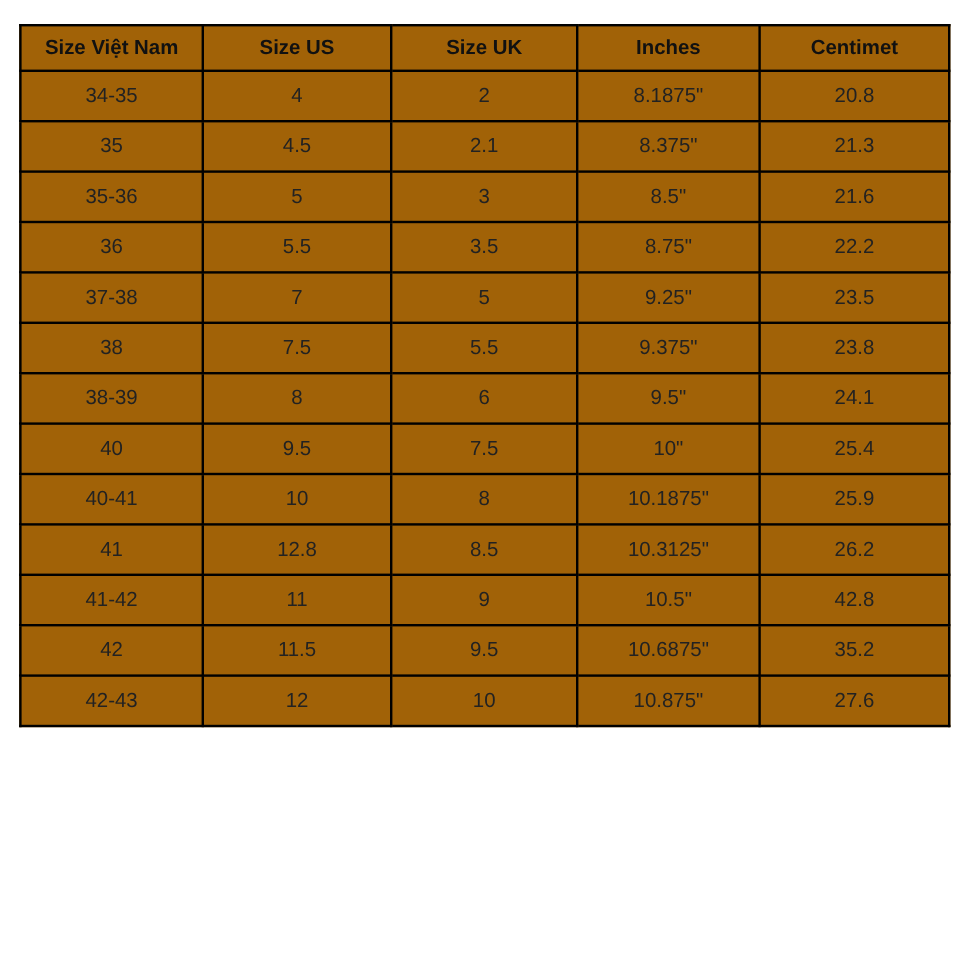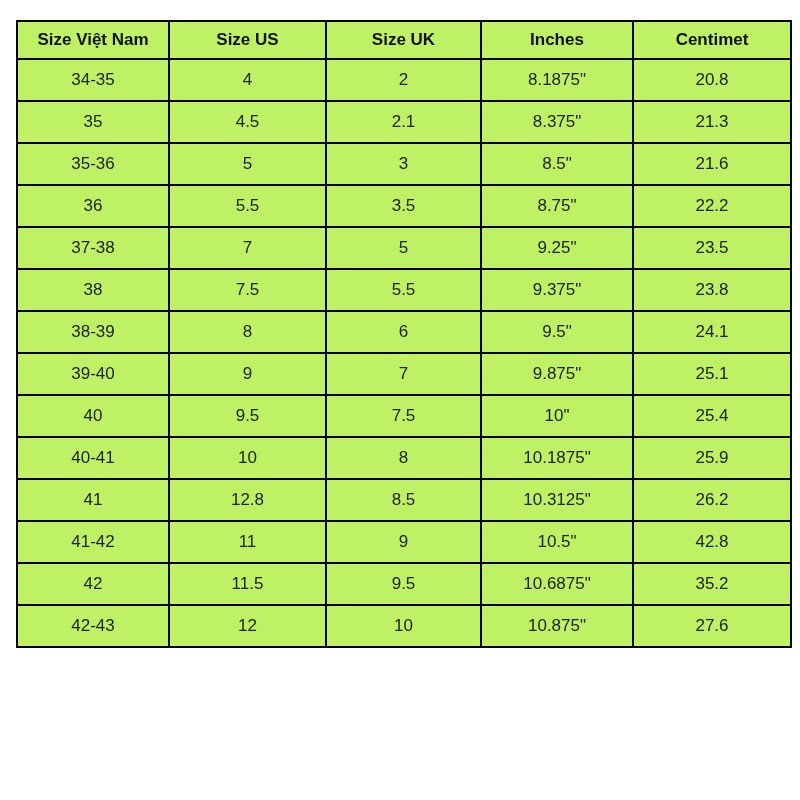"Size Việt Nam" table.size-chart { background: #bef264 -> #a16207 }
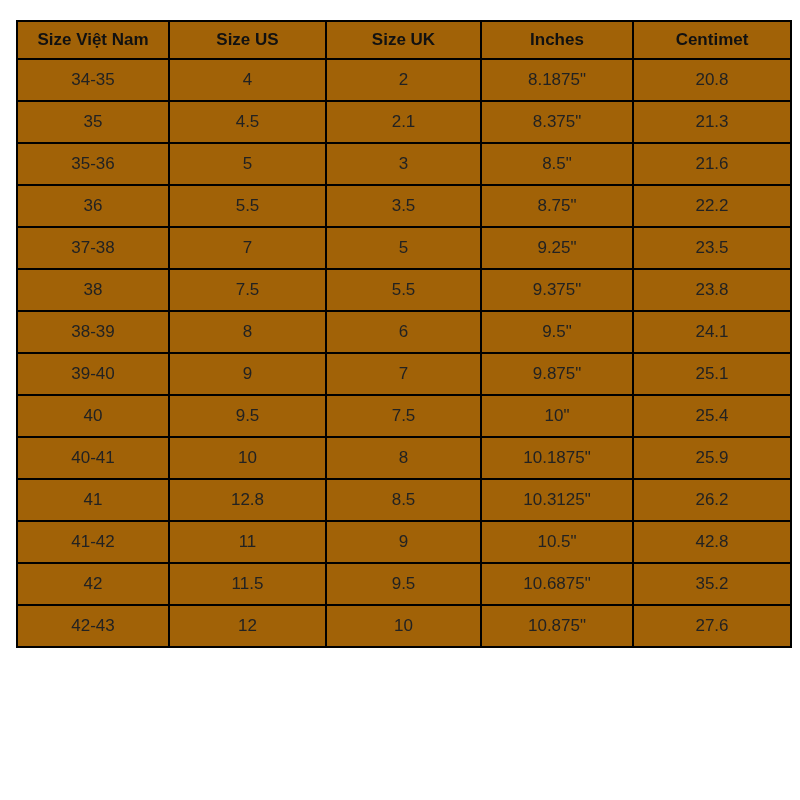"39-40" tr { html: <tr> <td>39-40</td> <td>9</td> <td>7</td> <td>9.875"</td> <td>25.1</td> </tr> -> none }
